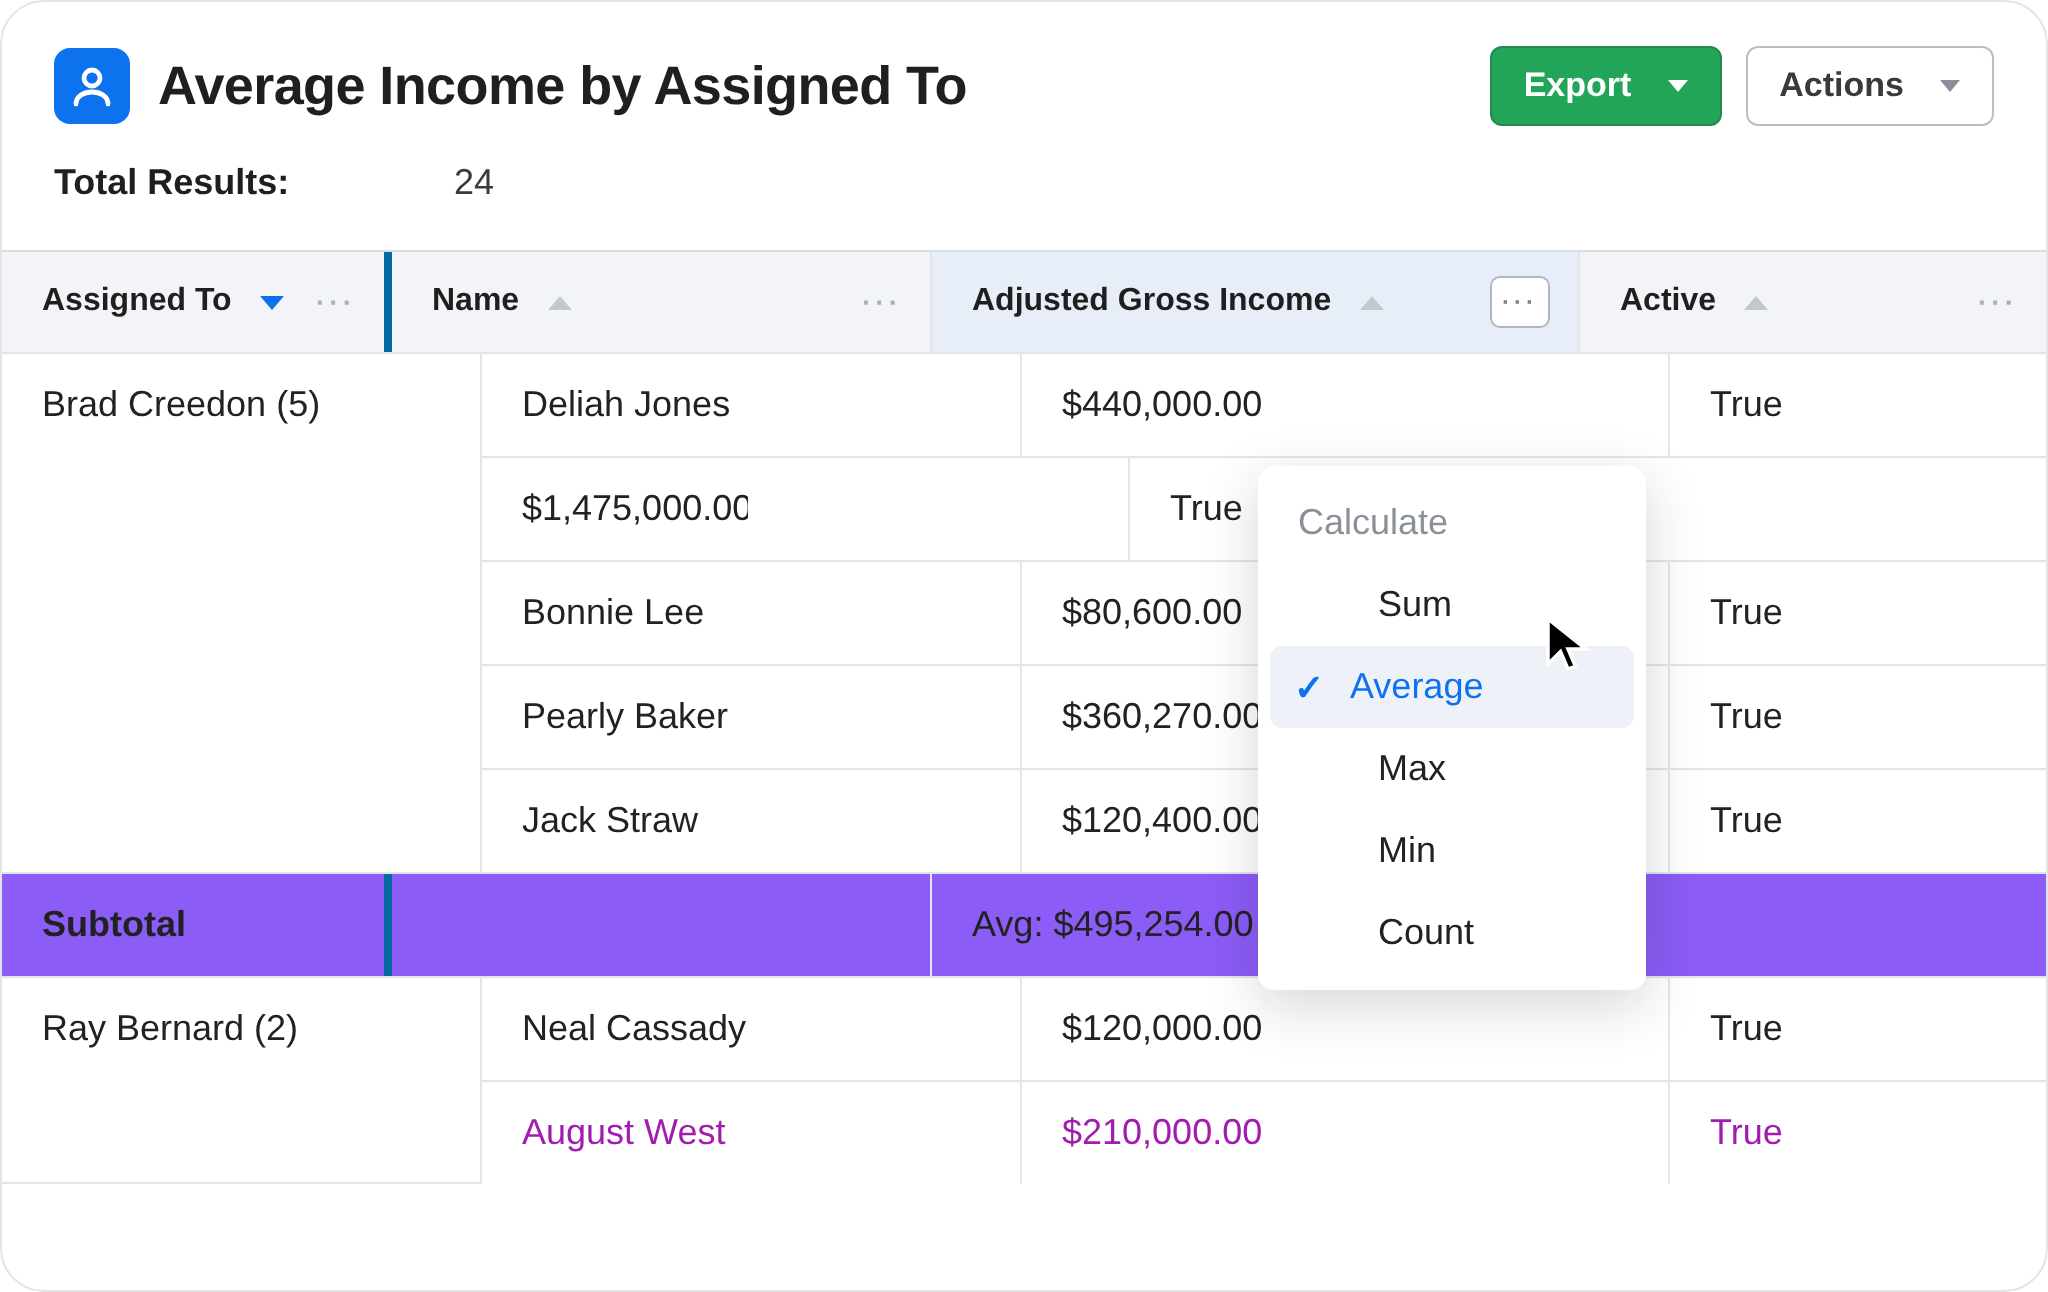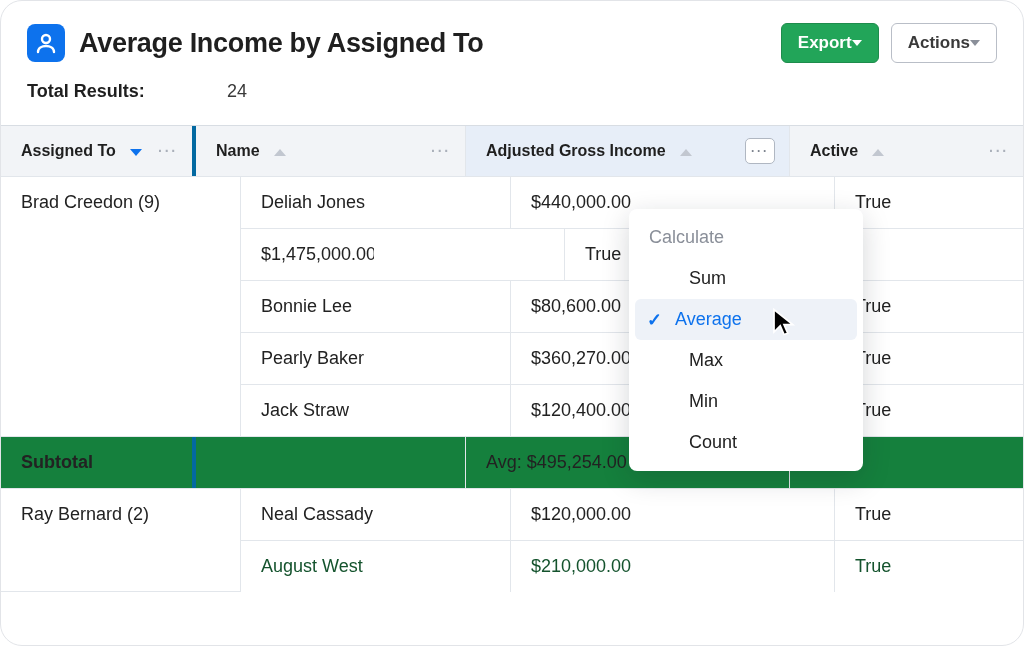"Export" .btn { gap: 0 -> 18px }
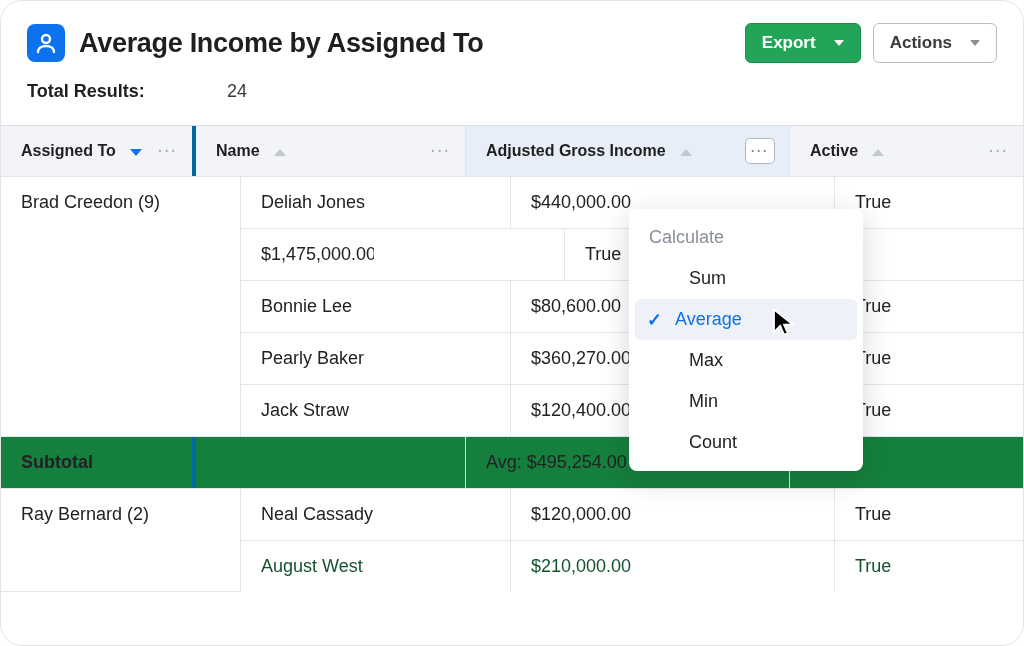"Brad Creedon (9)" div.group-left { text: 9 -> 5 }
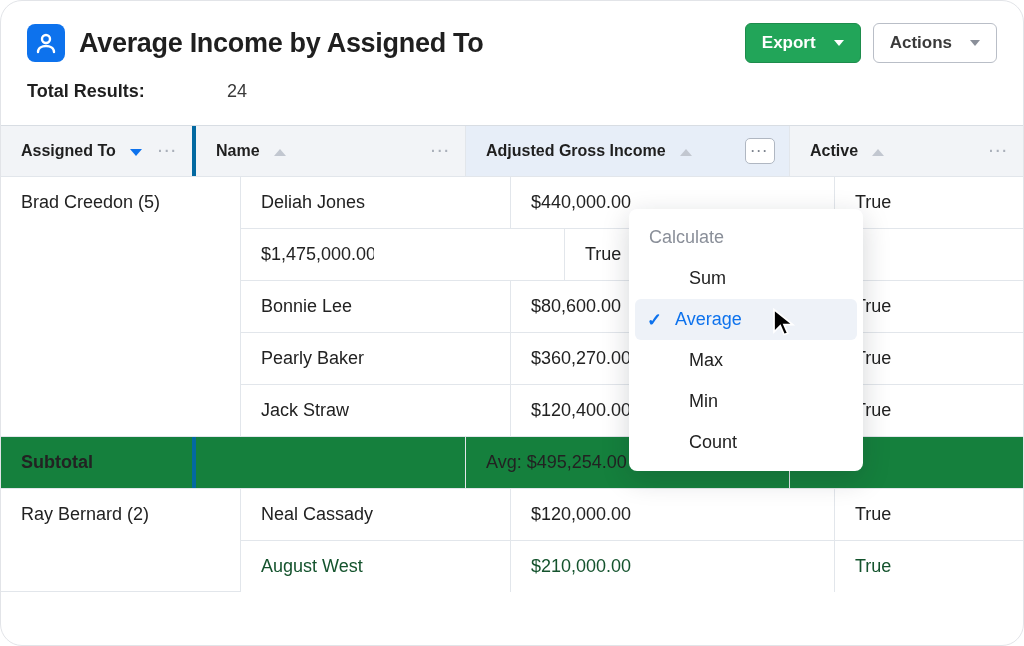"Calculate" .popover { top: 208px -> 232px; width: 234px -> 194px }
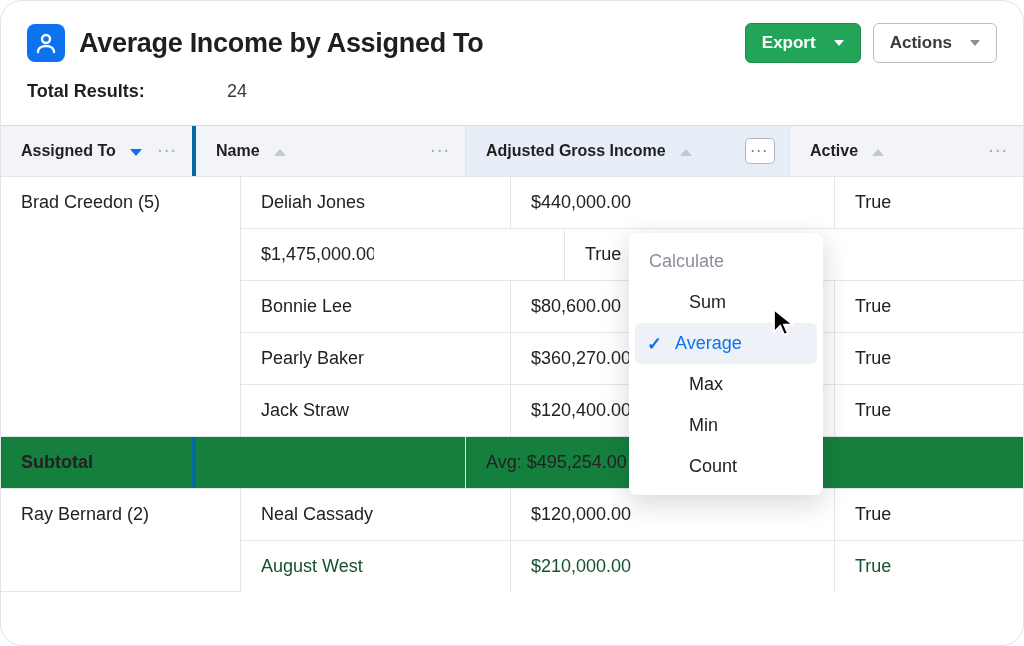"Subtotal" .subtotal .cell, .subtotal .col-assigned { background: #15803d -> #8b5cf6 }
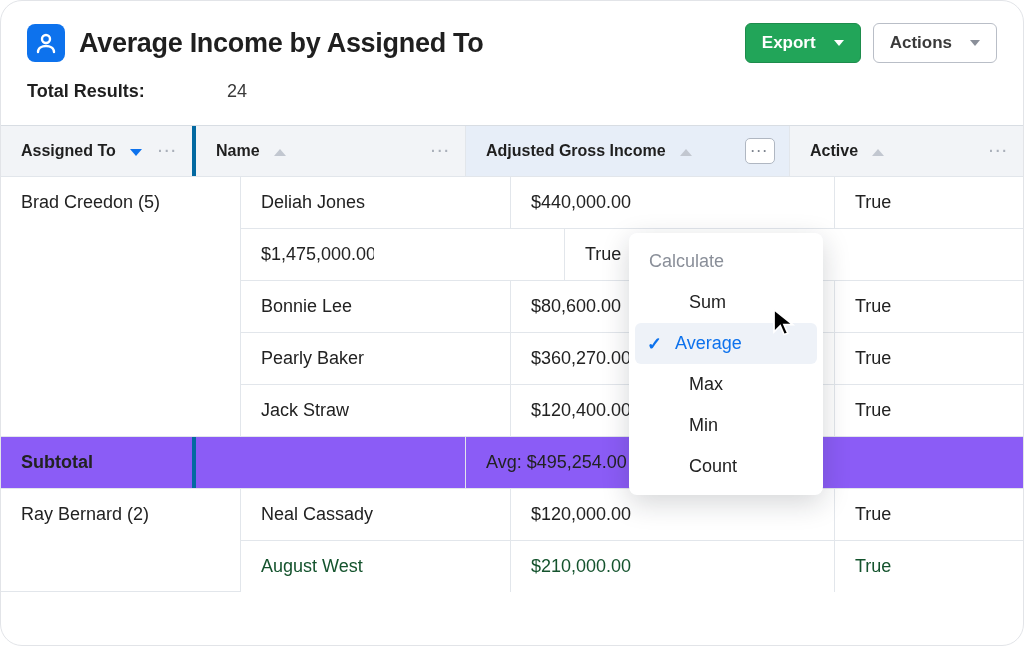"August West" .faded { color: #14532d -> #a21caf }
